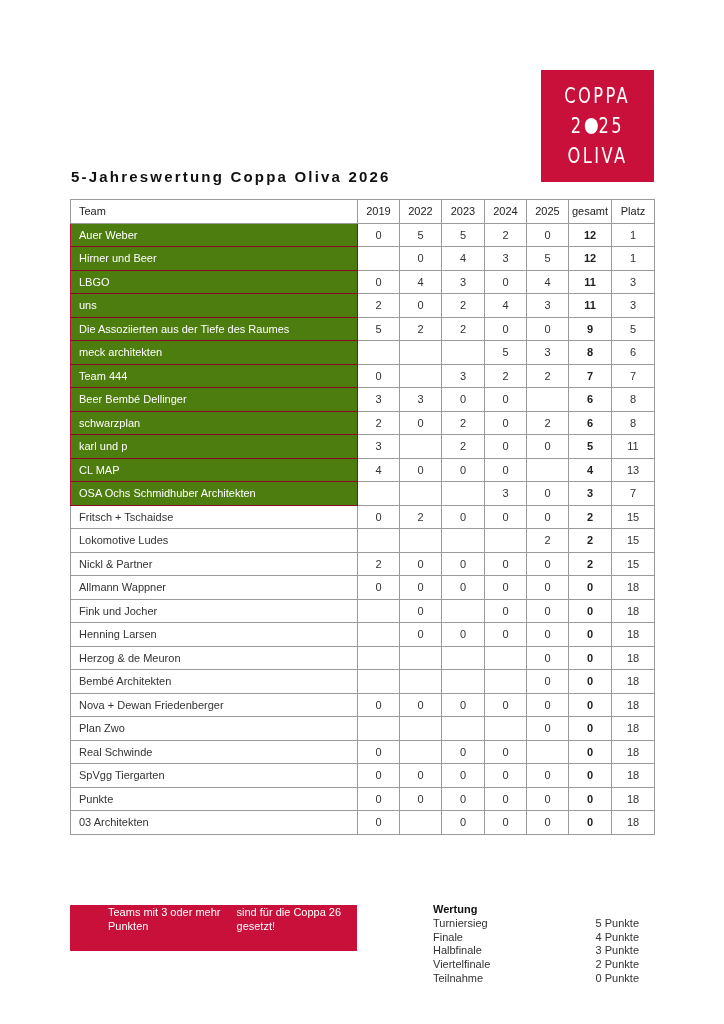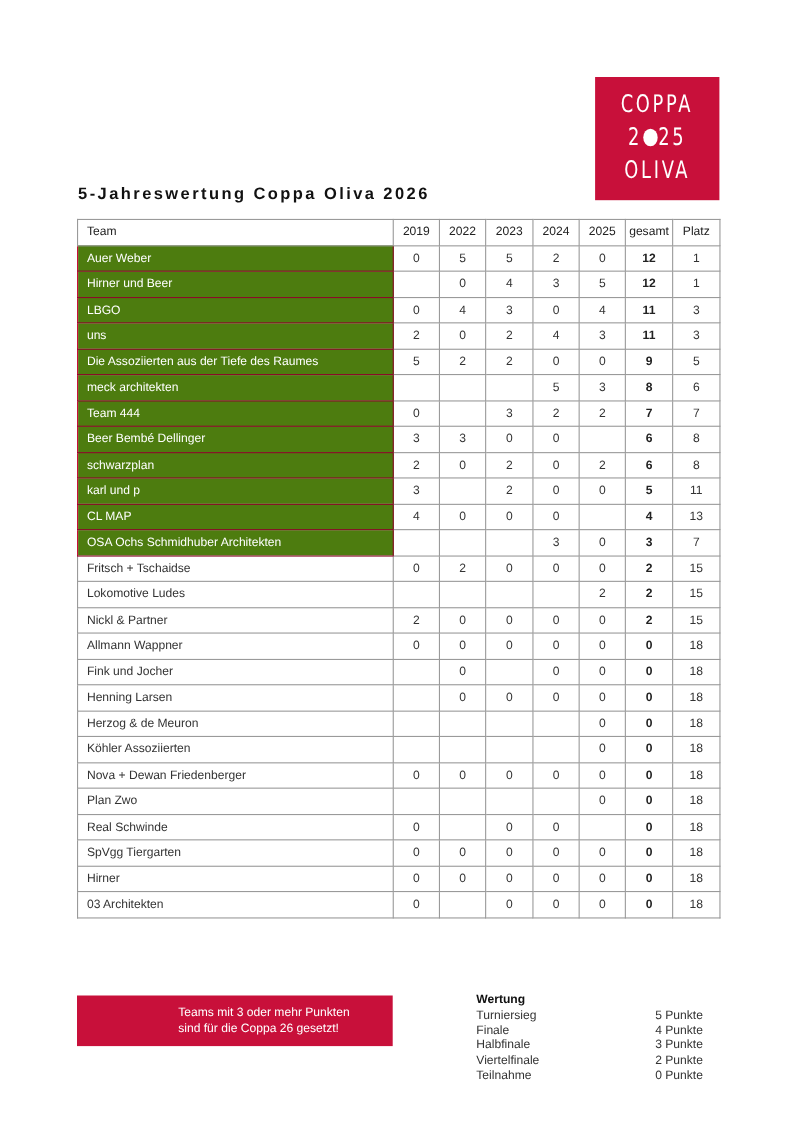"Köhler Assoziierten" td.team { text: Köhler Assoziierten -> Bembé Architekten }
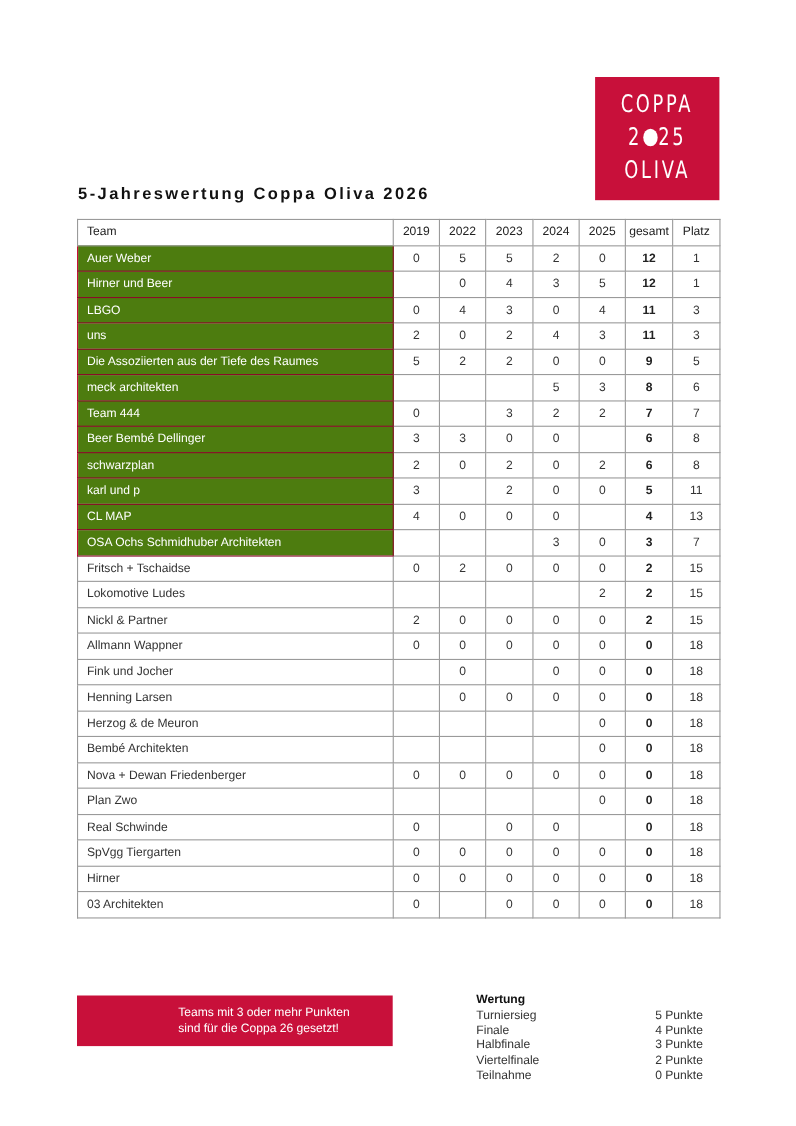"Hirner" td.team { text: Hirner -> Punkte }
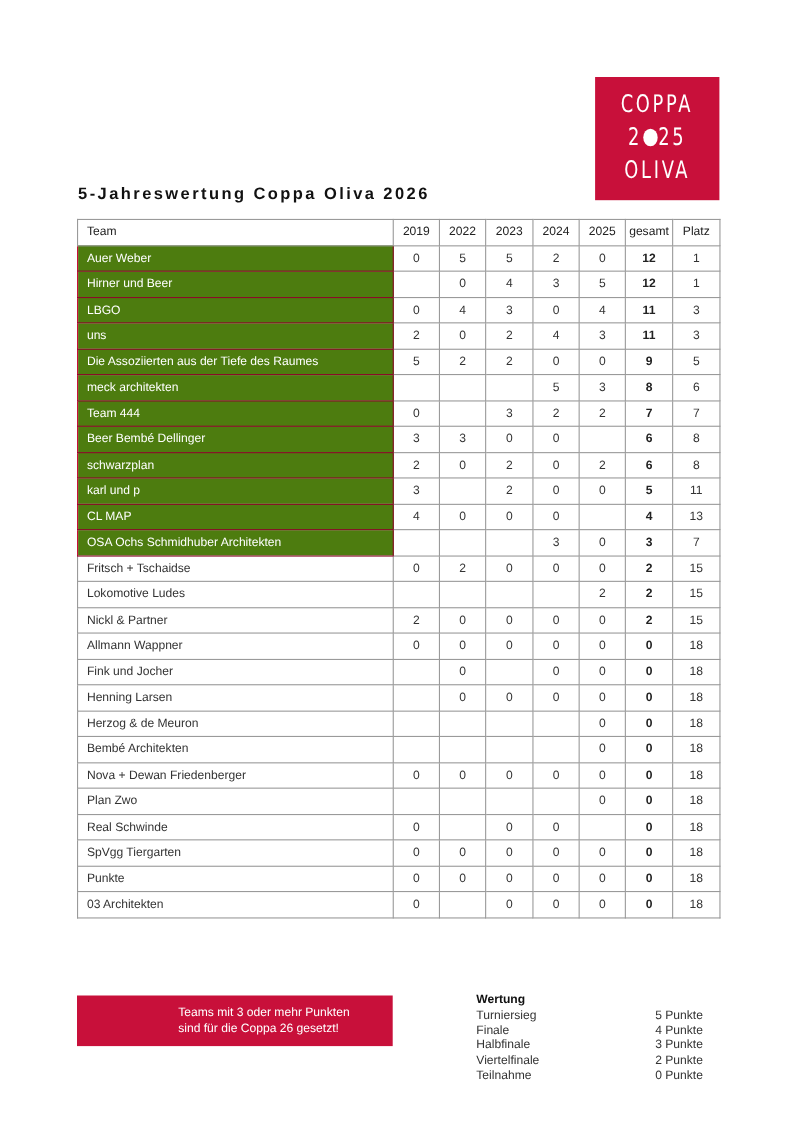"Teams mit 3 oder mehr" .note { flex-direction: column -> row; padding-left: 92px -> 38px }
